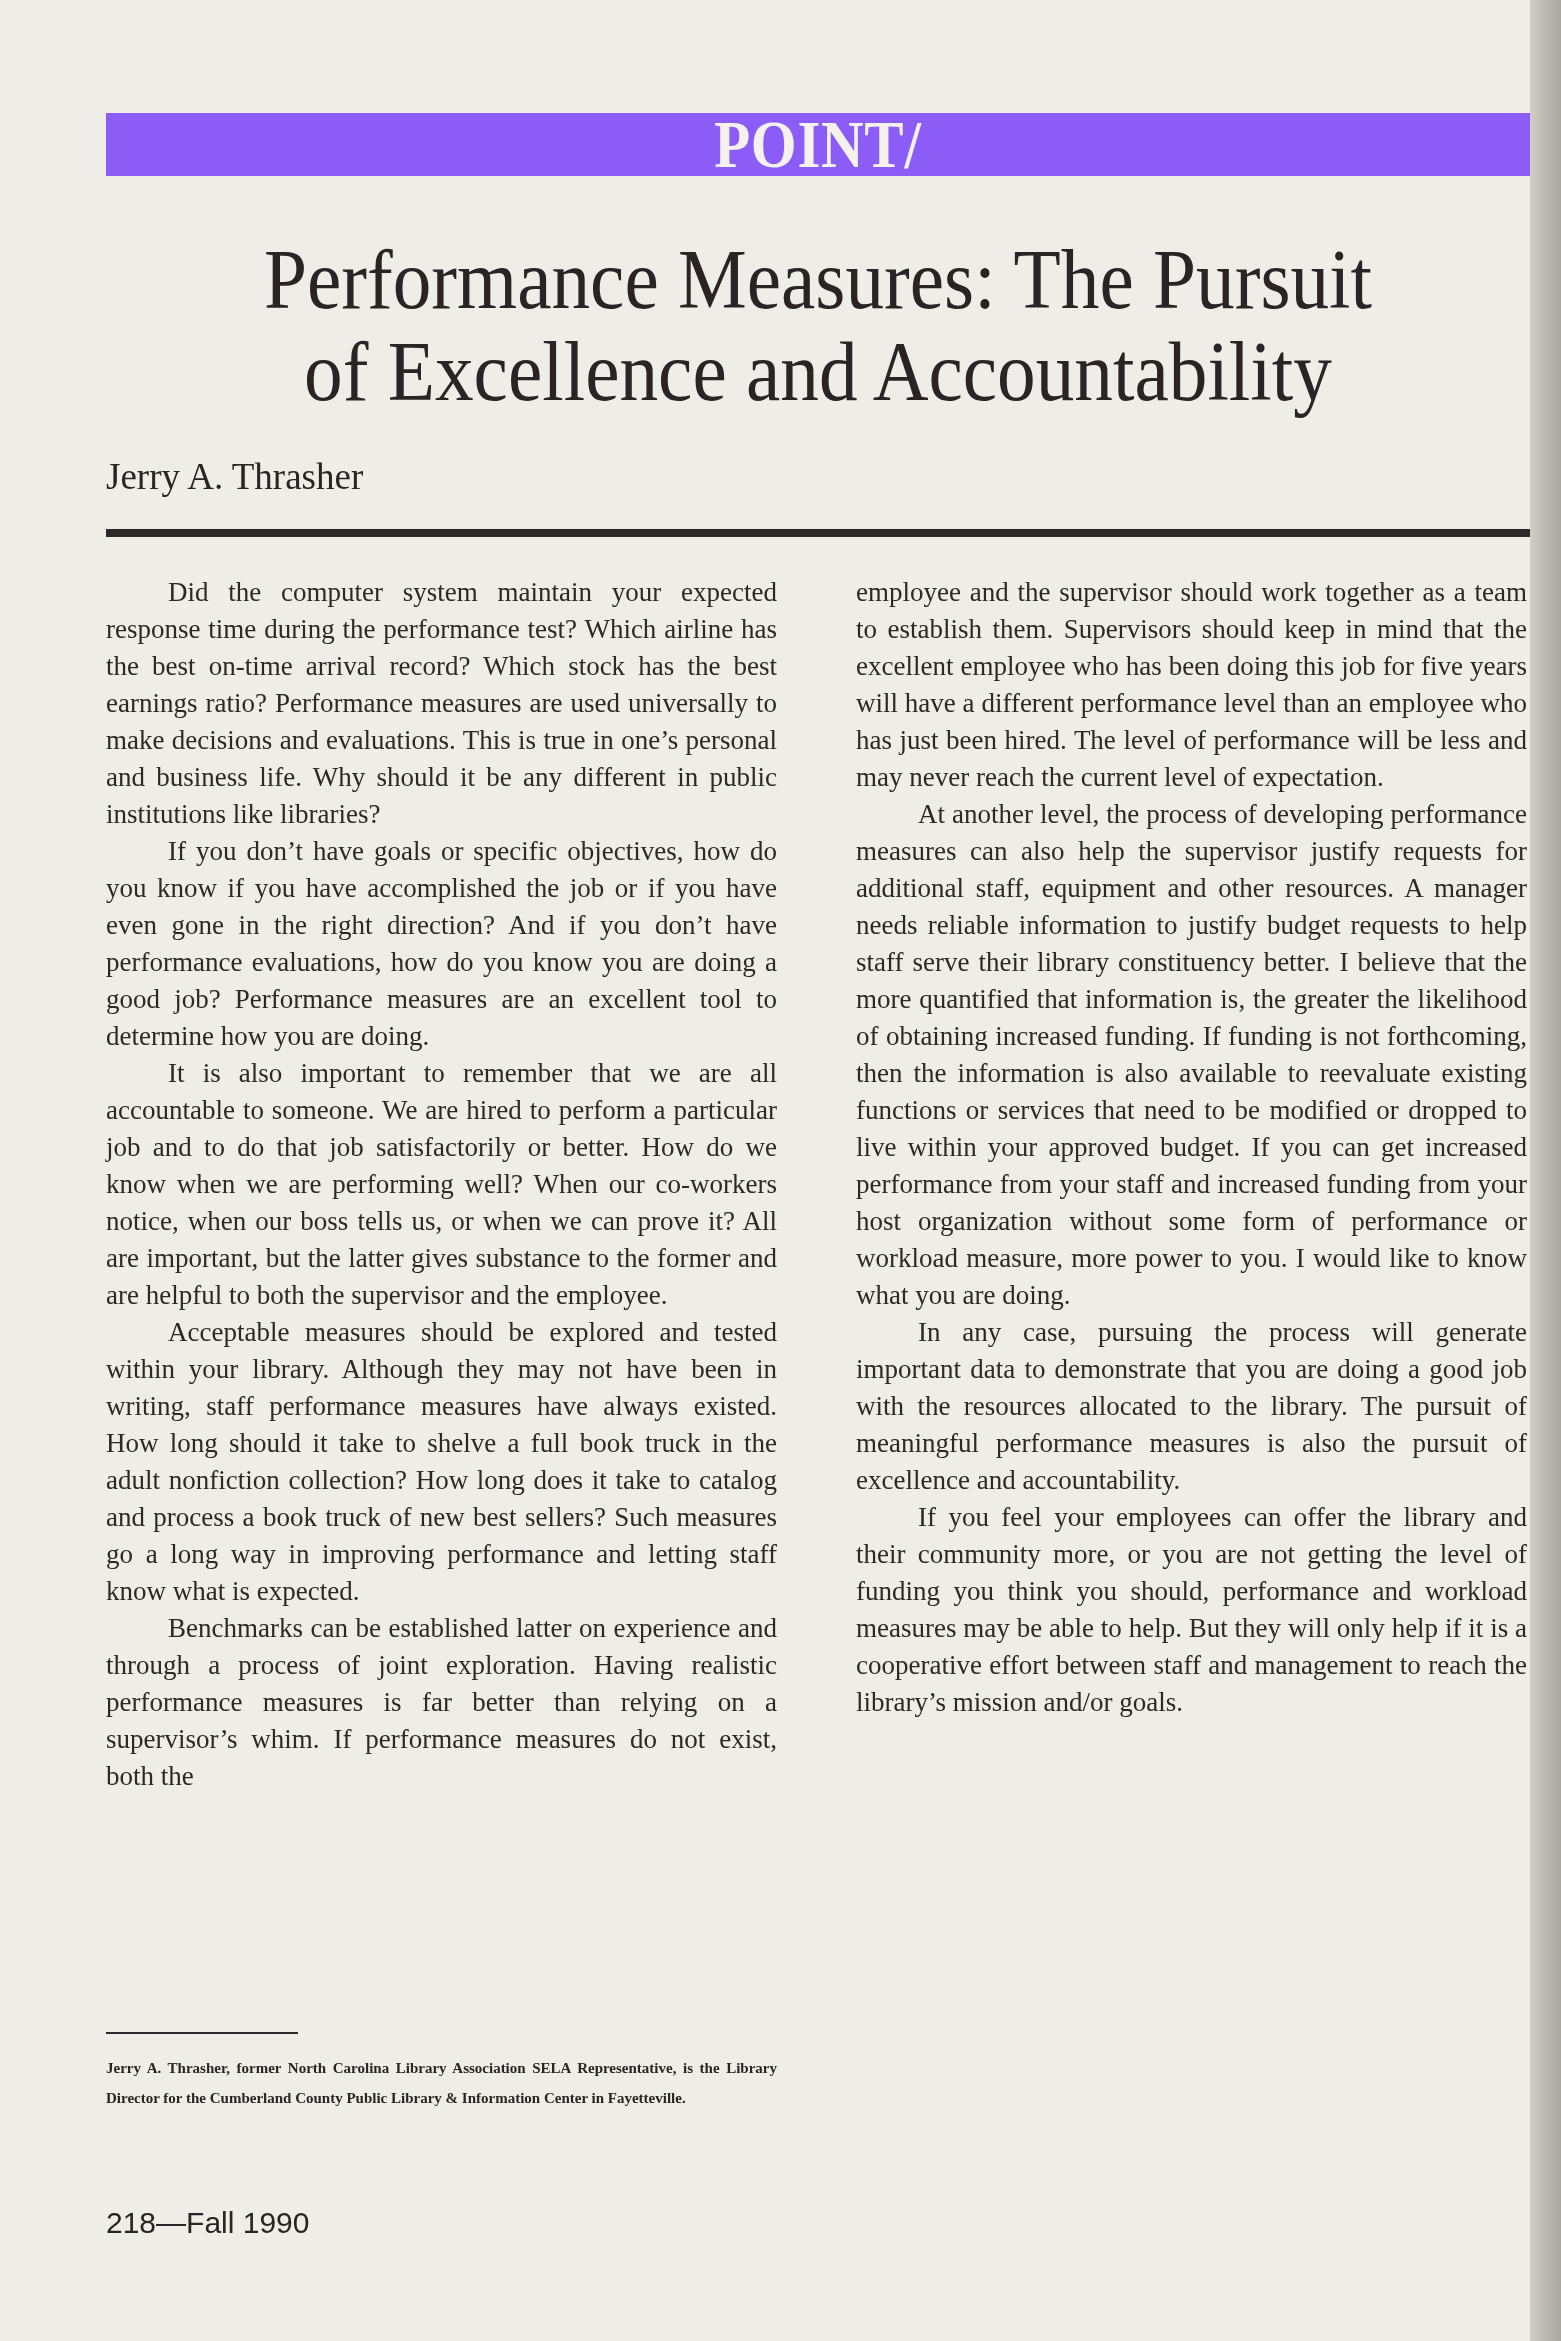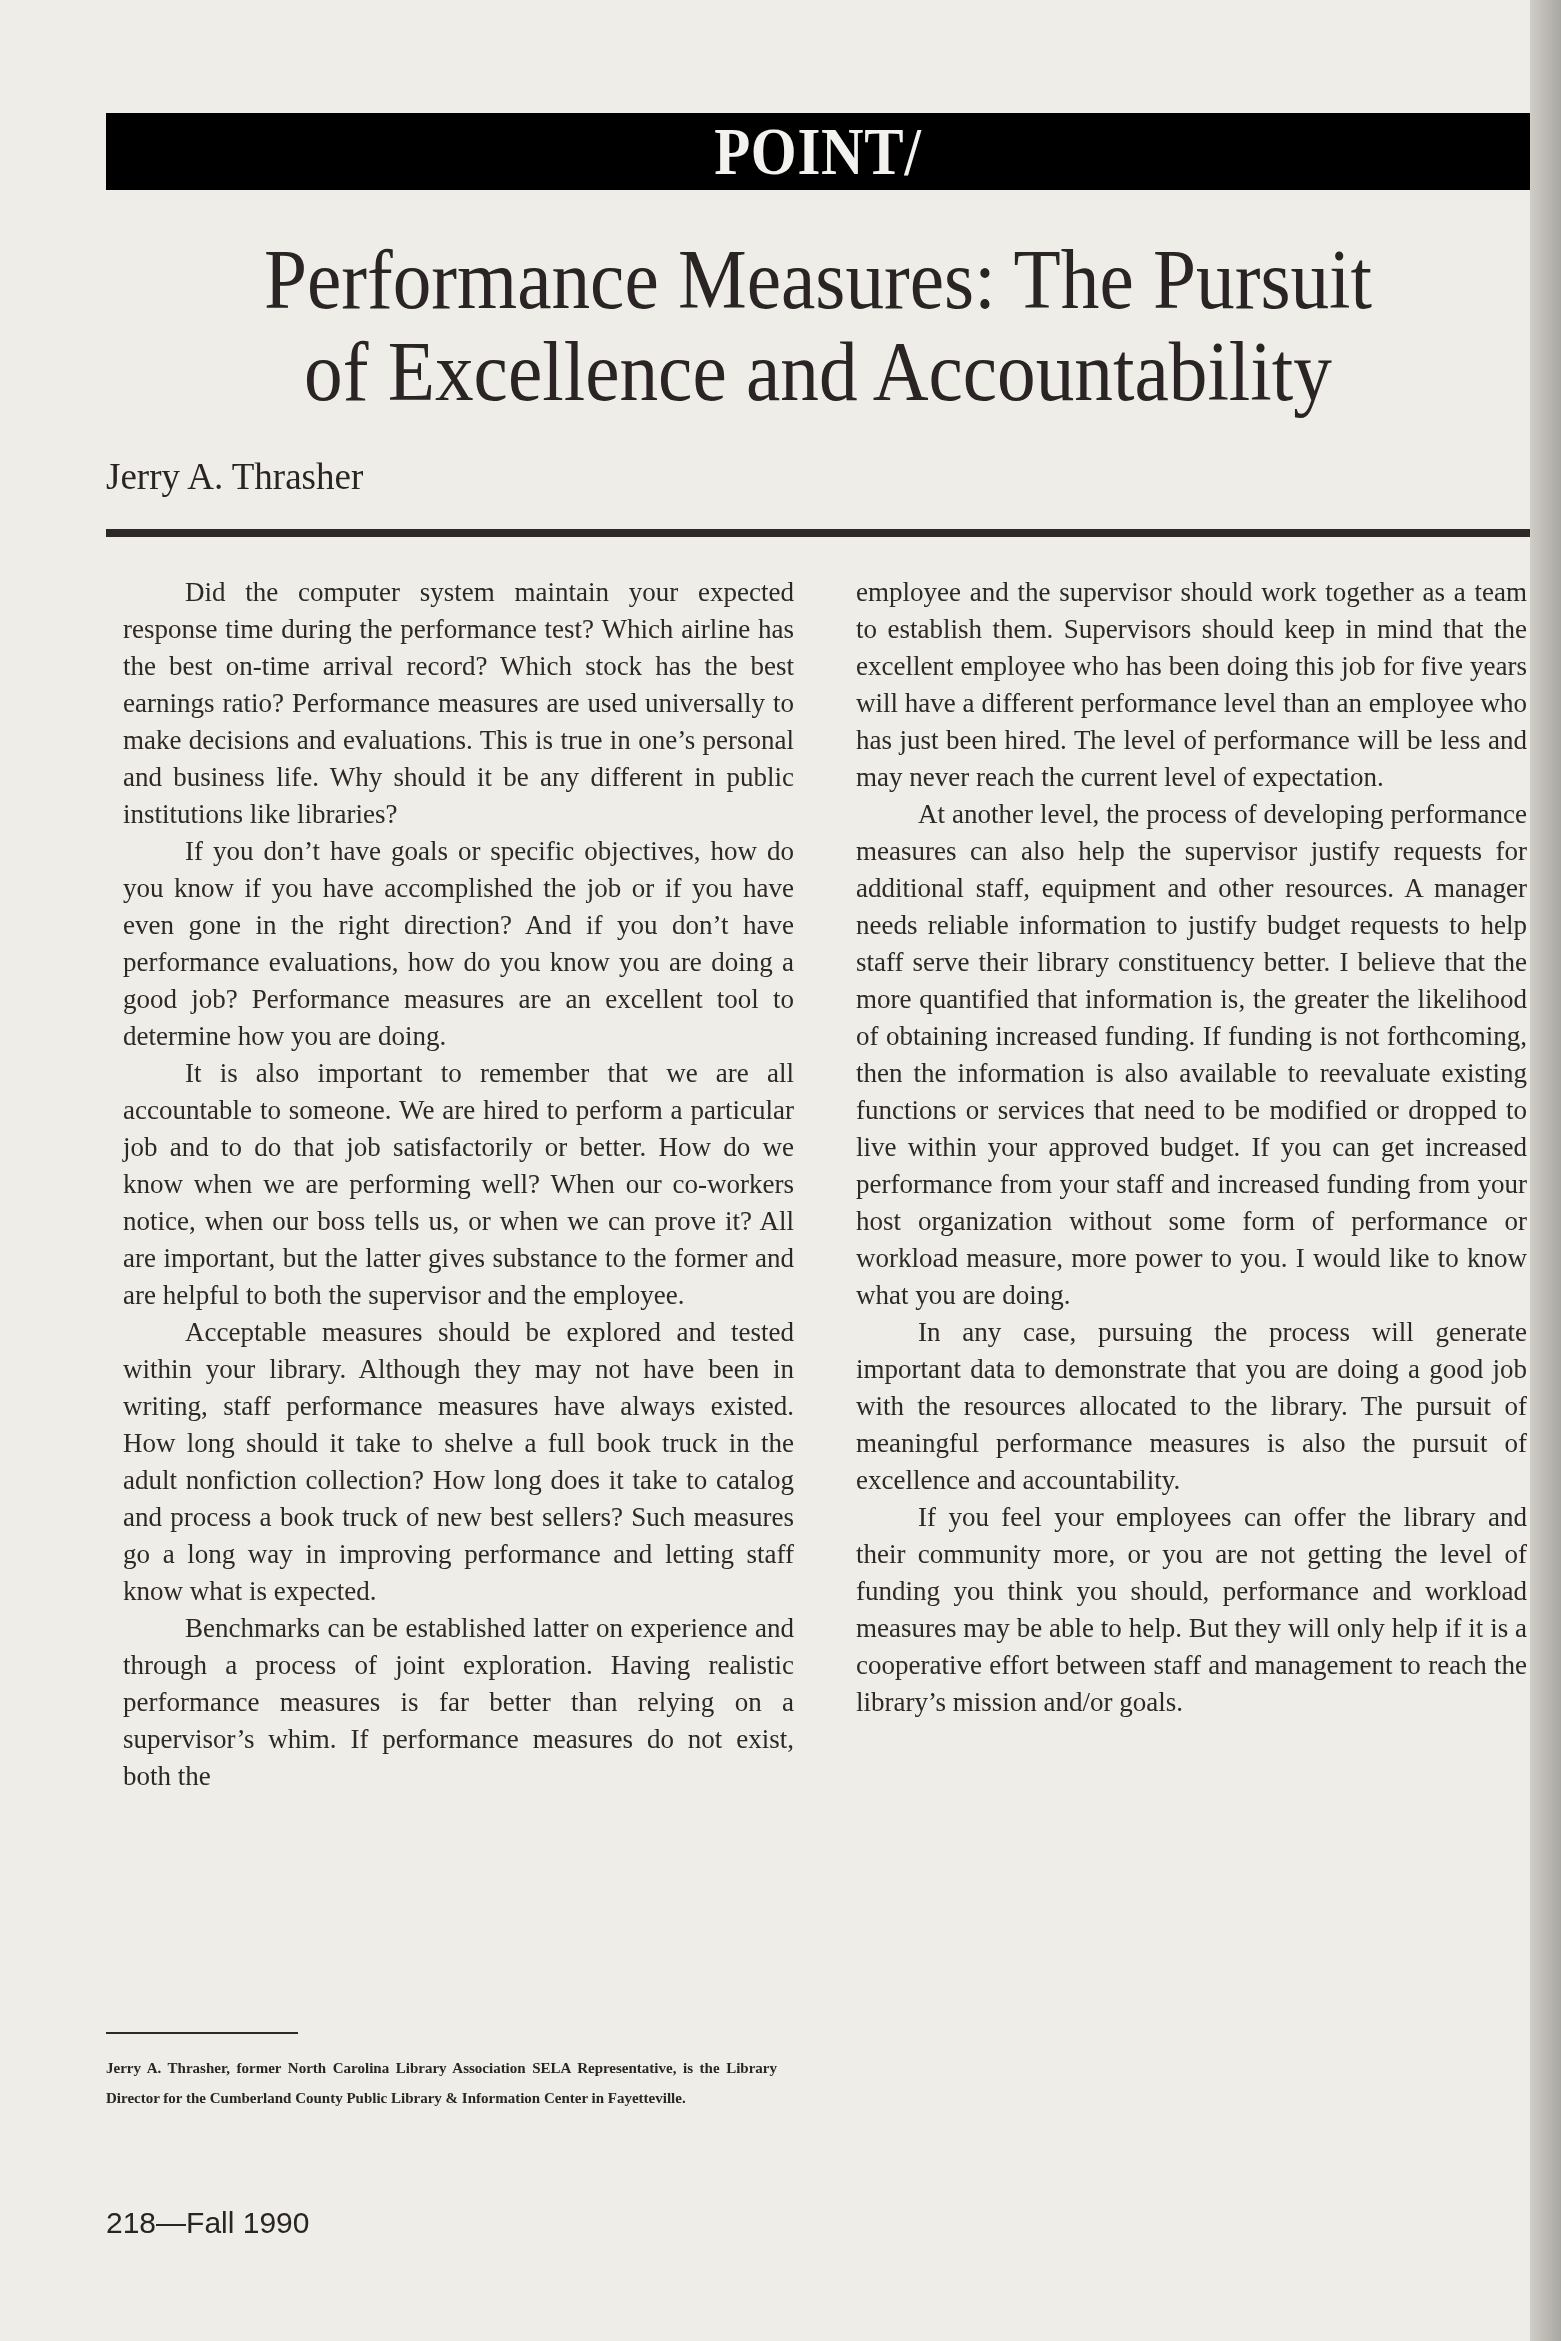"POINT/" .banner { background: #000000 -> #8b5cf6; height: 77px -> 63px }
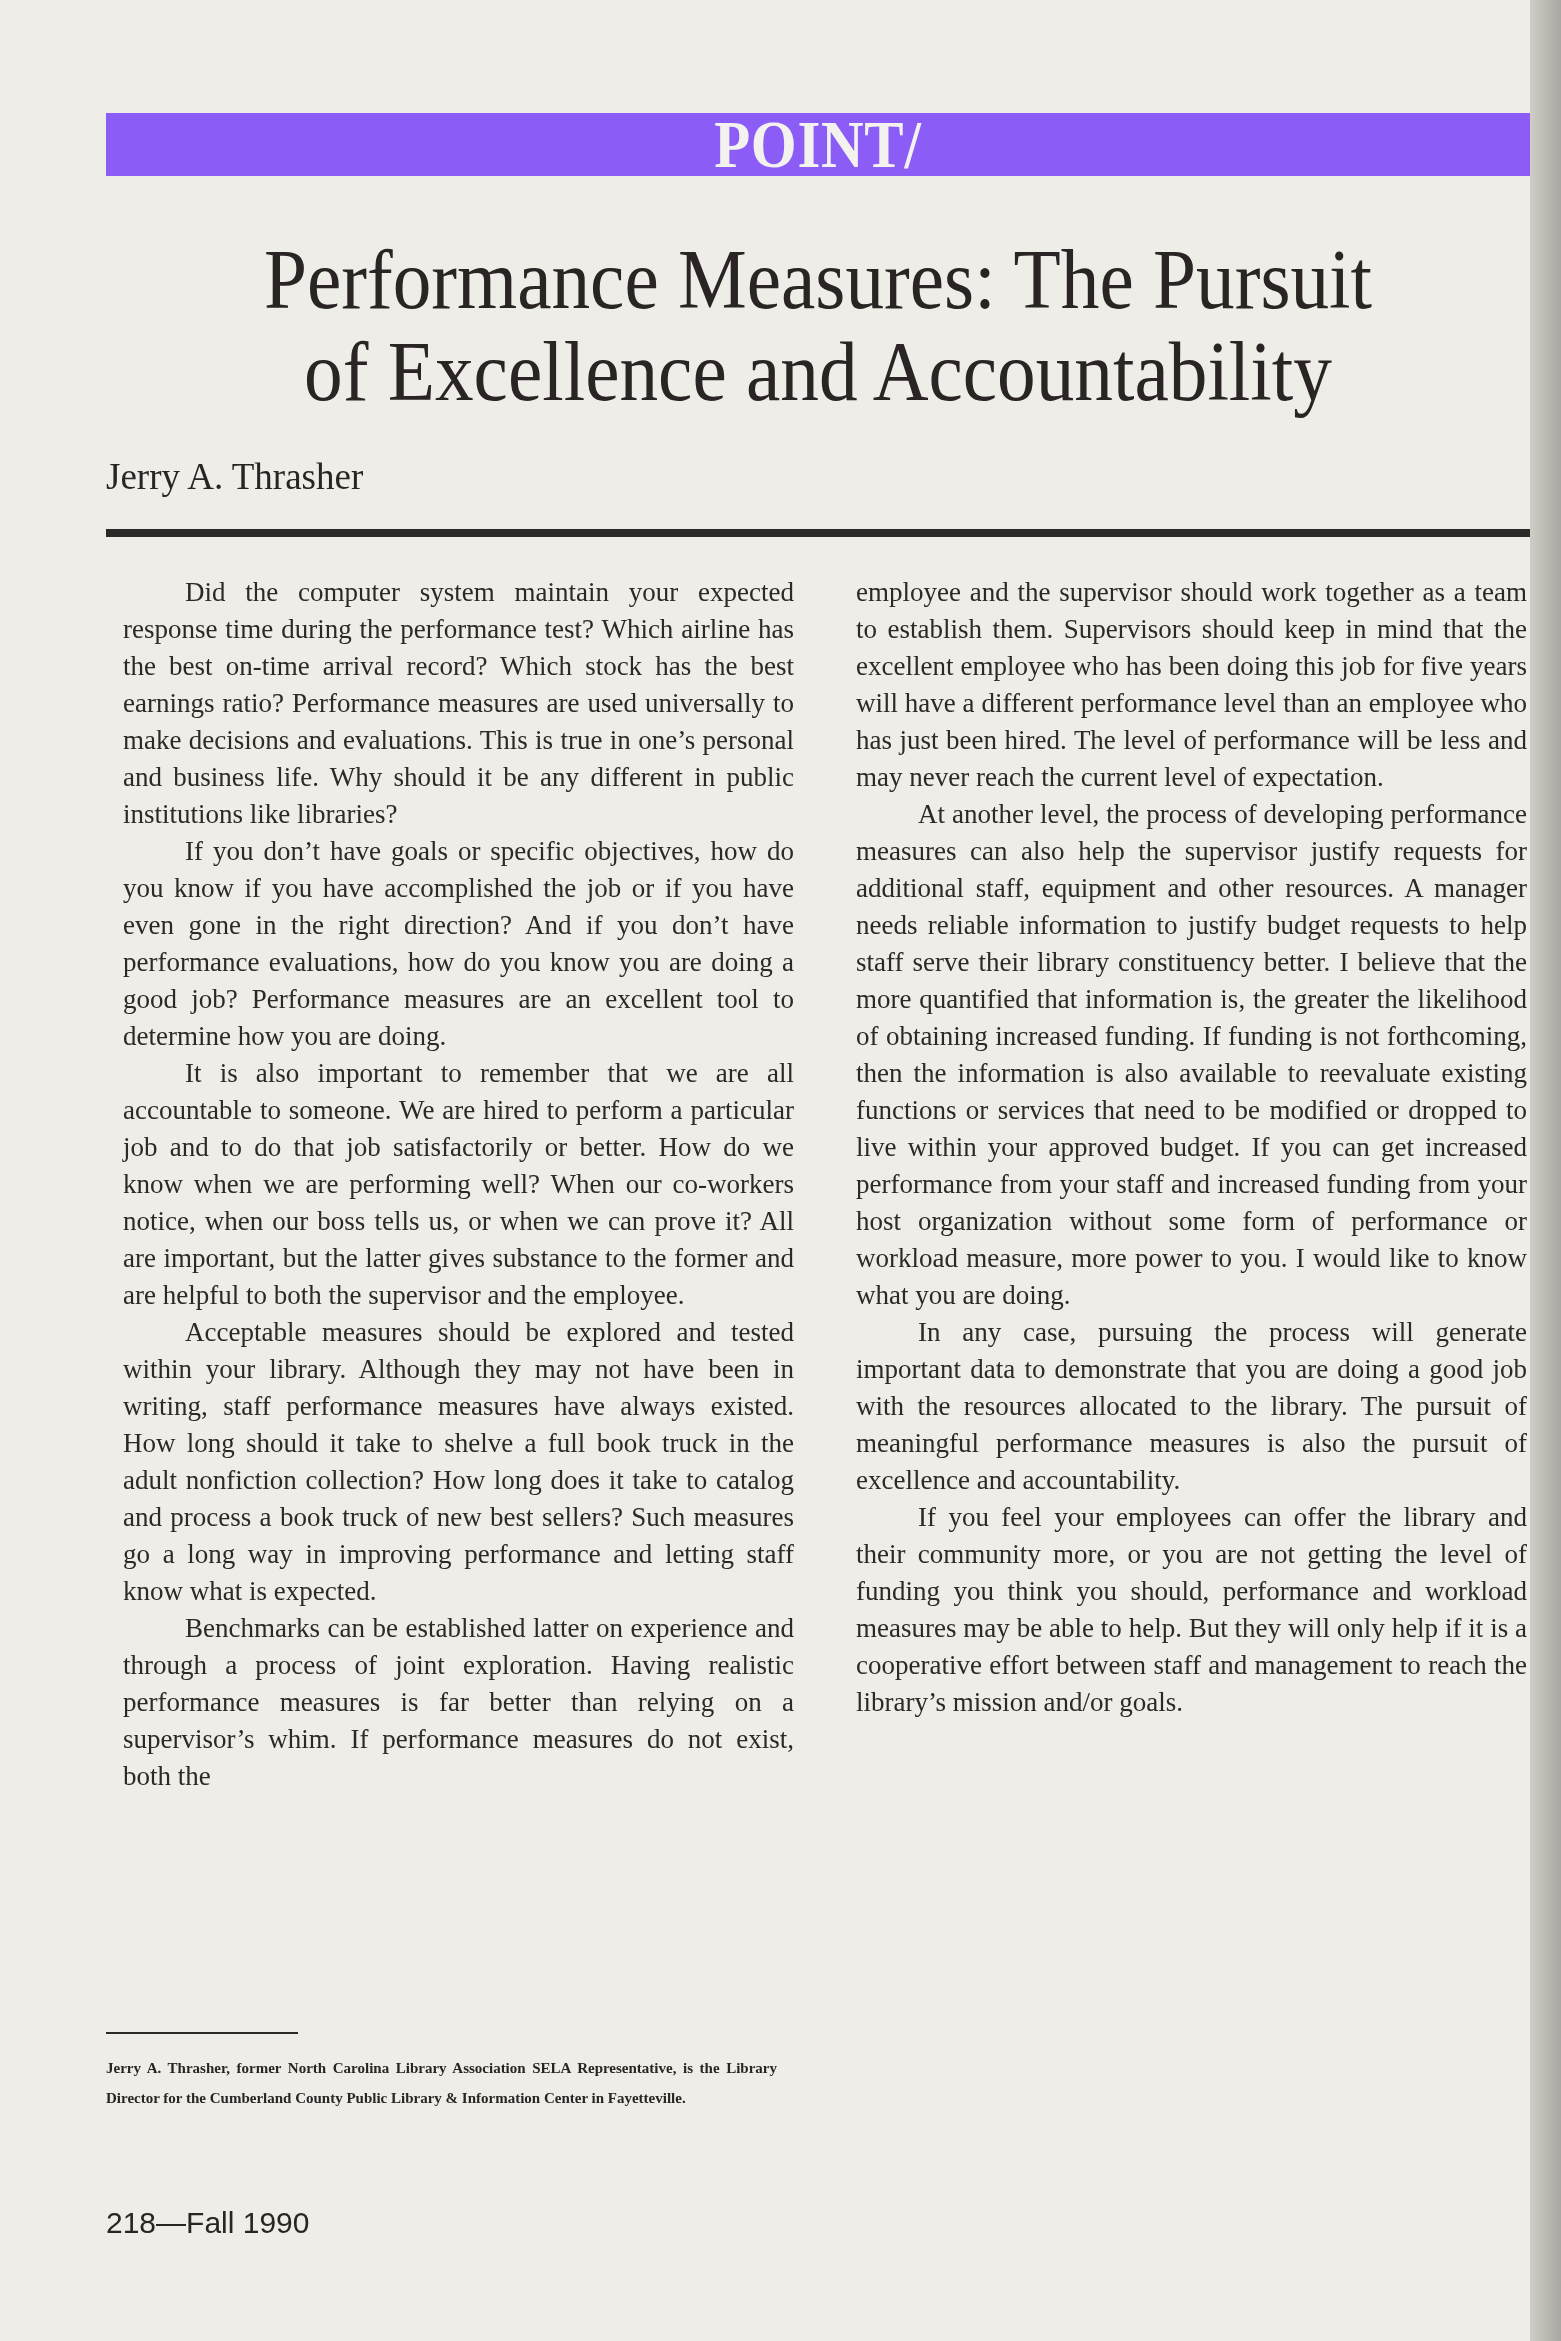"Did the computer system maintain" .col.left { margin-left: 17px -> none }
